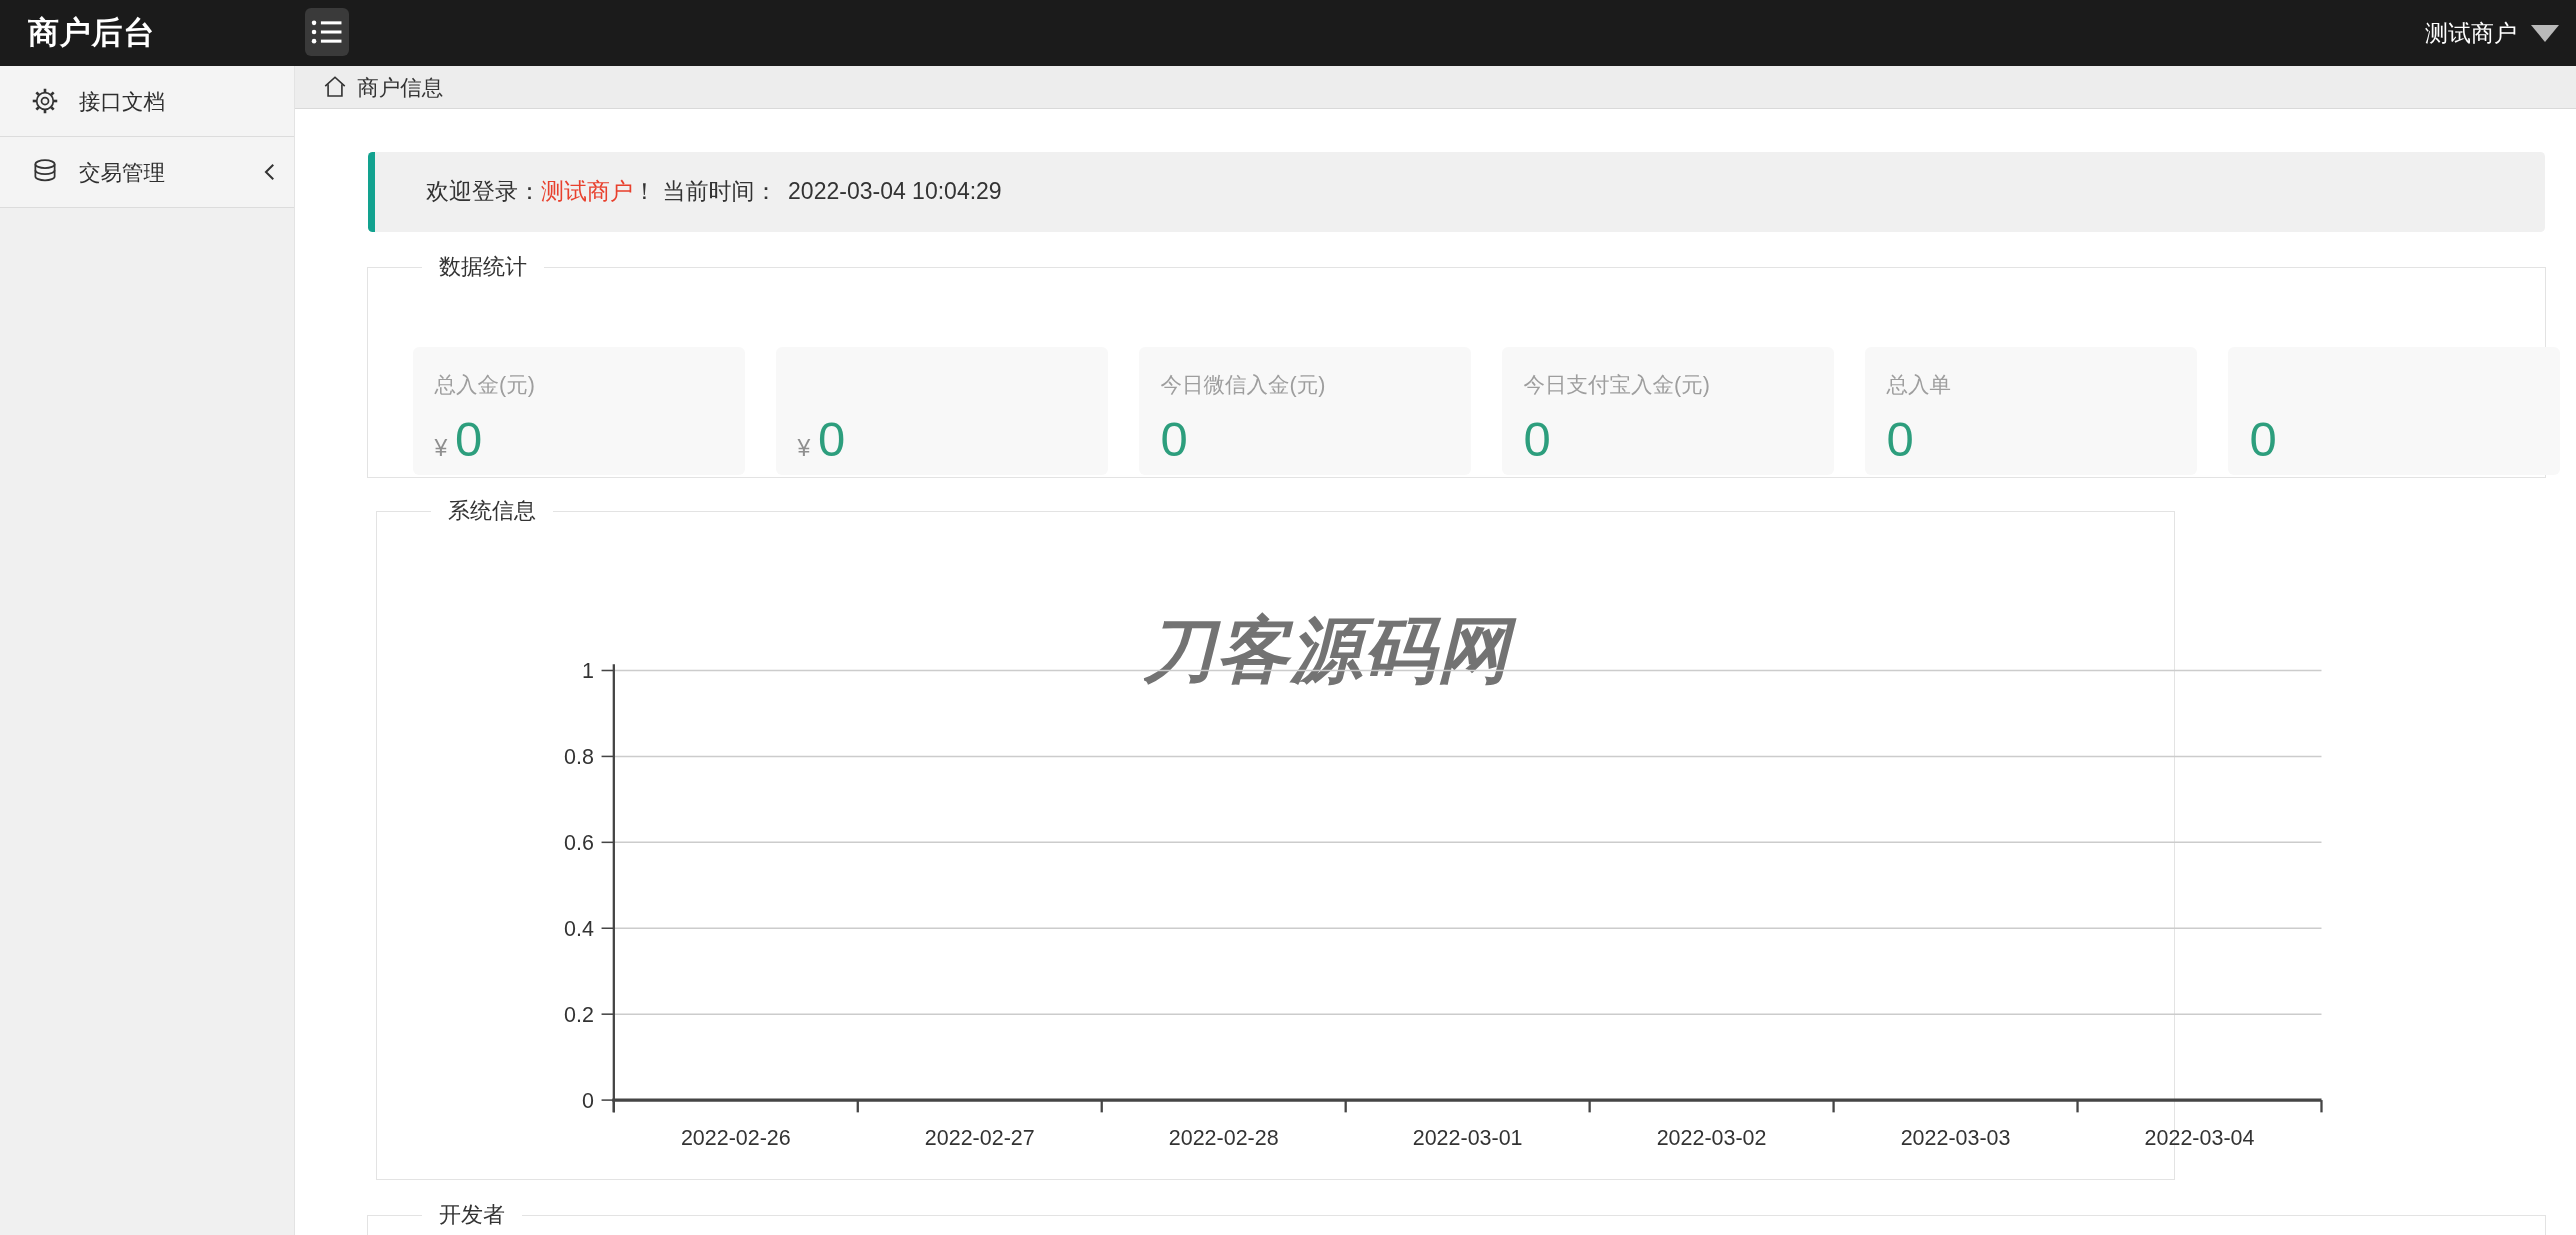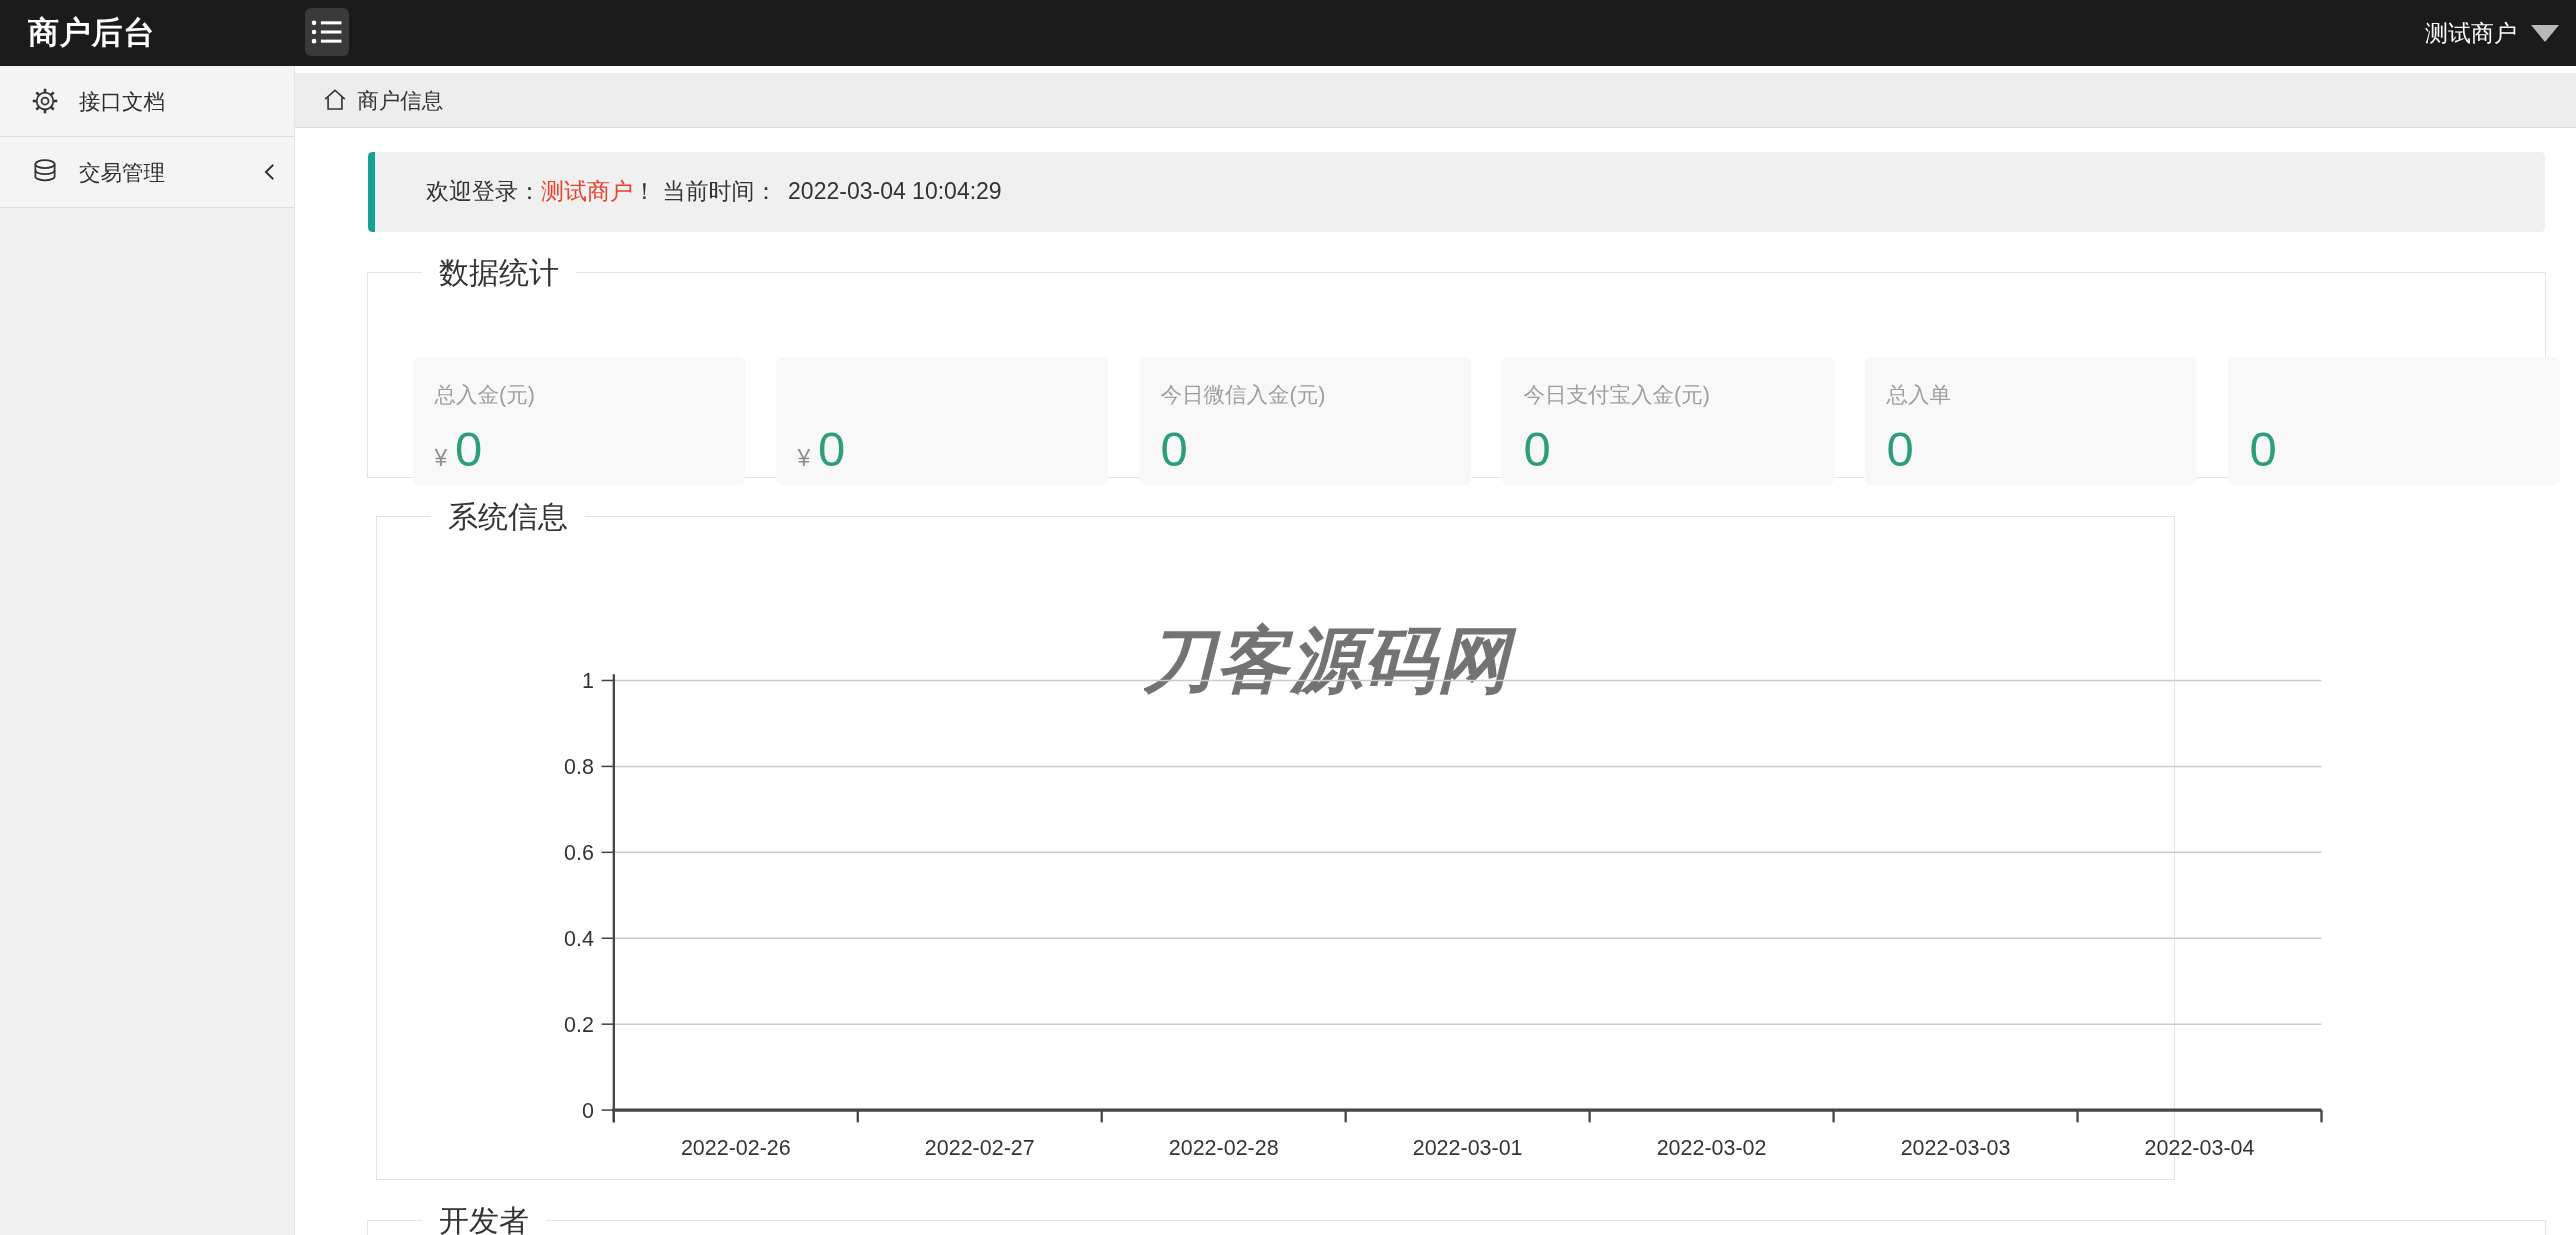"商户信息" .breadcrumb-bar { height: 55px -> 43px; margin-top: 7px -> none }
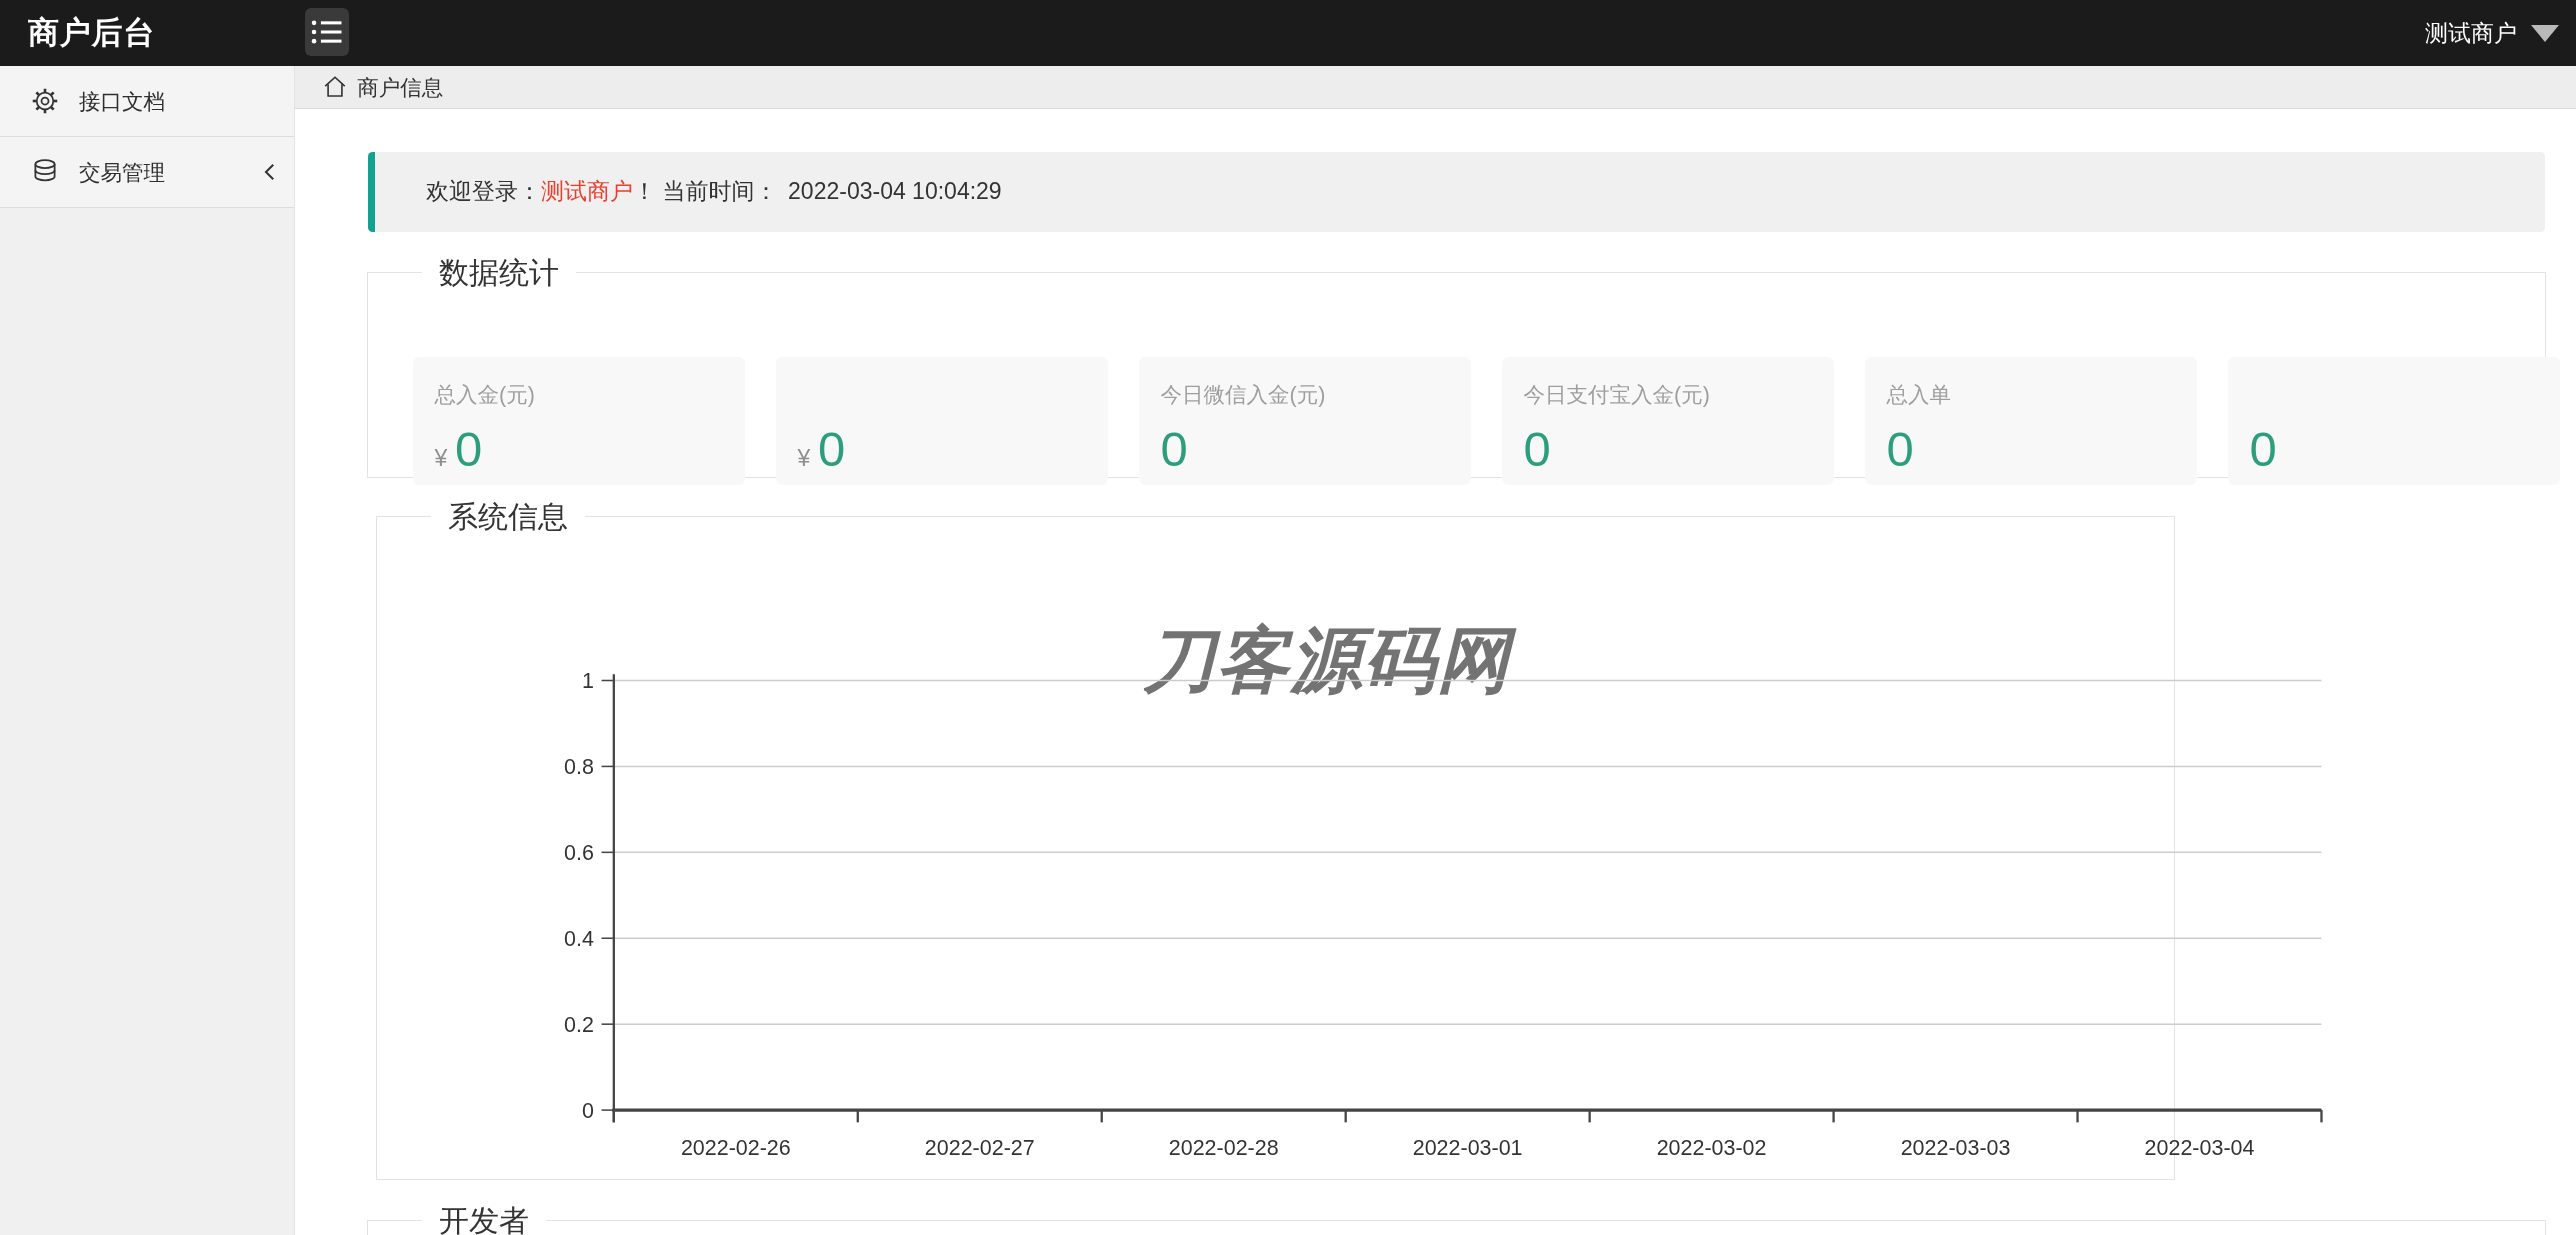"数据统计" legend.section-title { font-size: 30px -> 22px }
